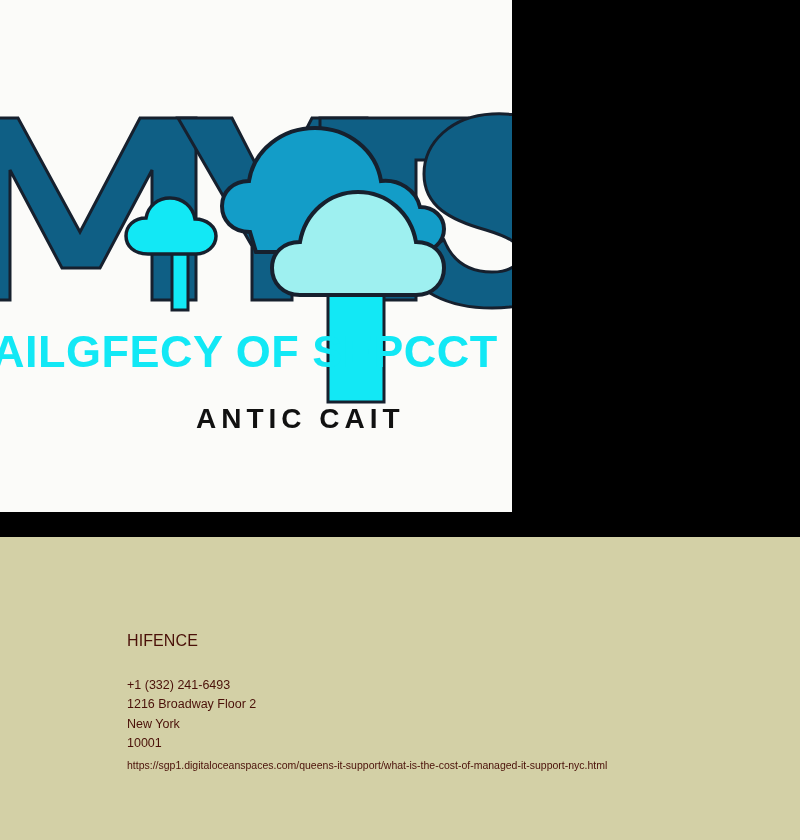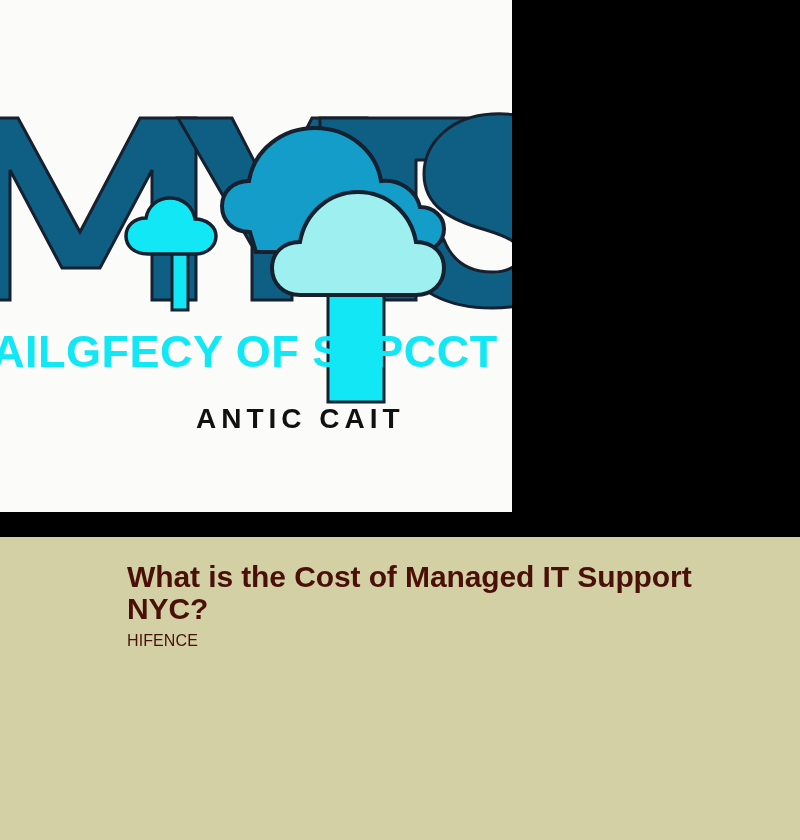"What is the Cost of" h1 { html: <h1>What is the Cost of Managed IT Support NYC?</h1> -> none }
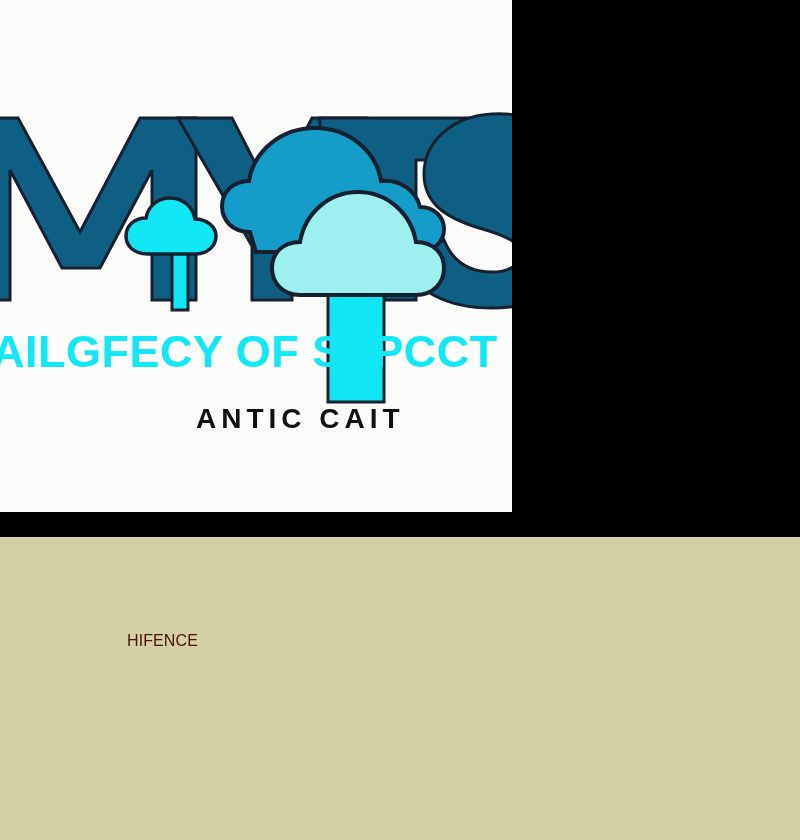"+1 (332) 241-6493" ul { html: none -> <ul> <li>+1 (332) 241-6493</li> <li>1216 Broadway Floor 2</li> <li>New York</li> <li>10001</li> </ul> }
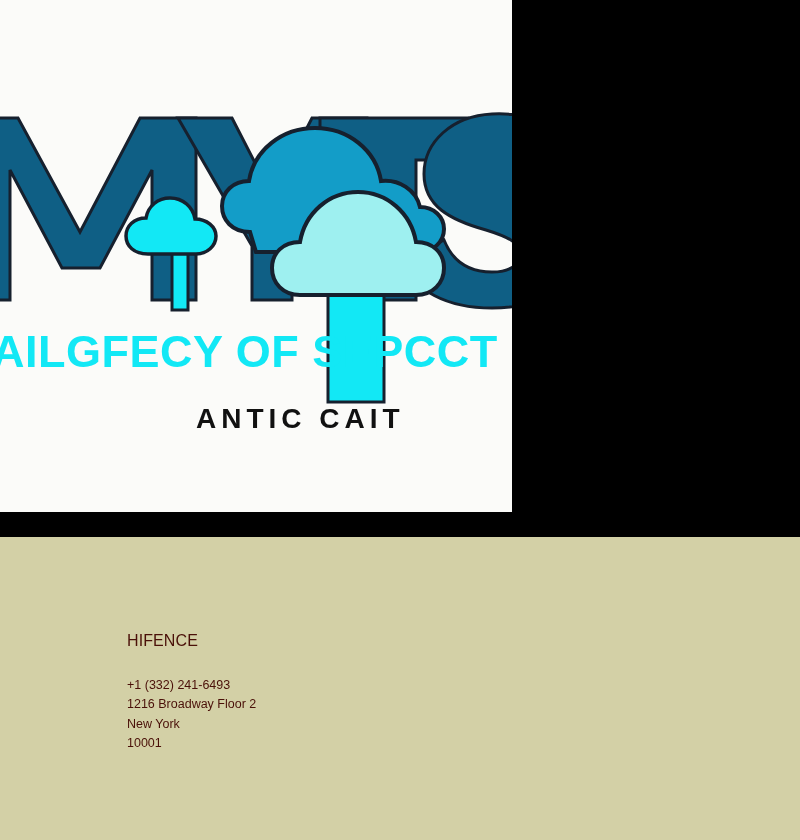"https://sgp1.digitaloceanspaces.com/quee" div { html: none -> <div>https://sgp1.digitaloceanspaces.com/queens-it-support/what-is-the-cost-of-managed-it-support-nyc.html</div> }
